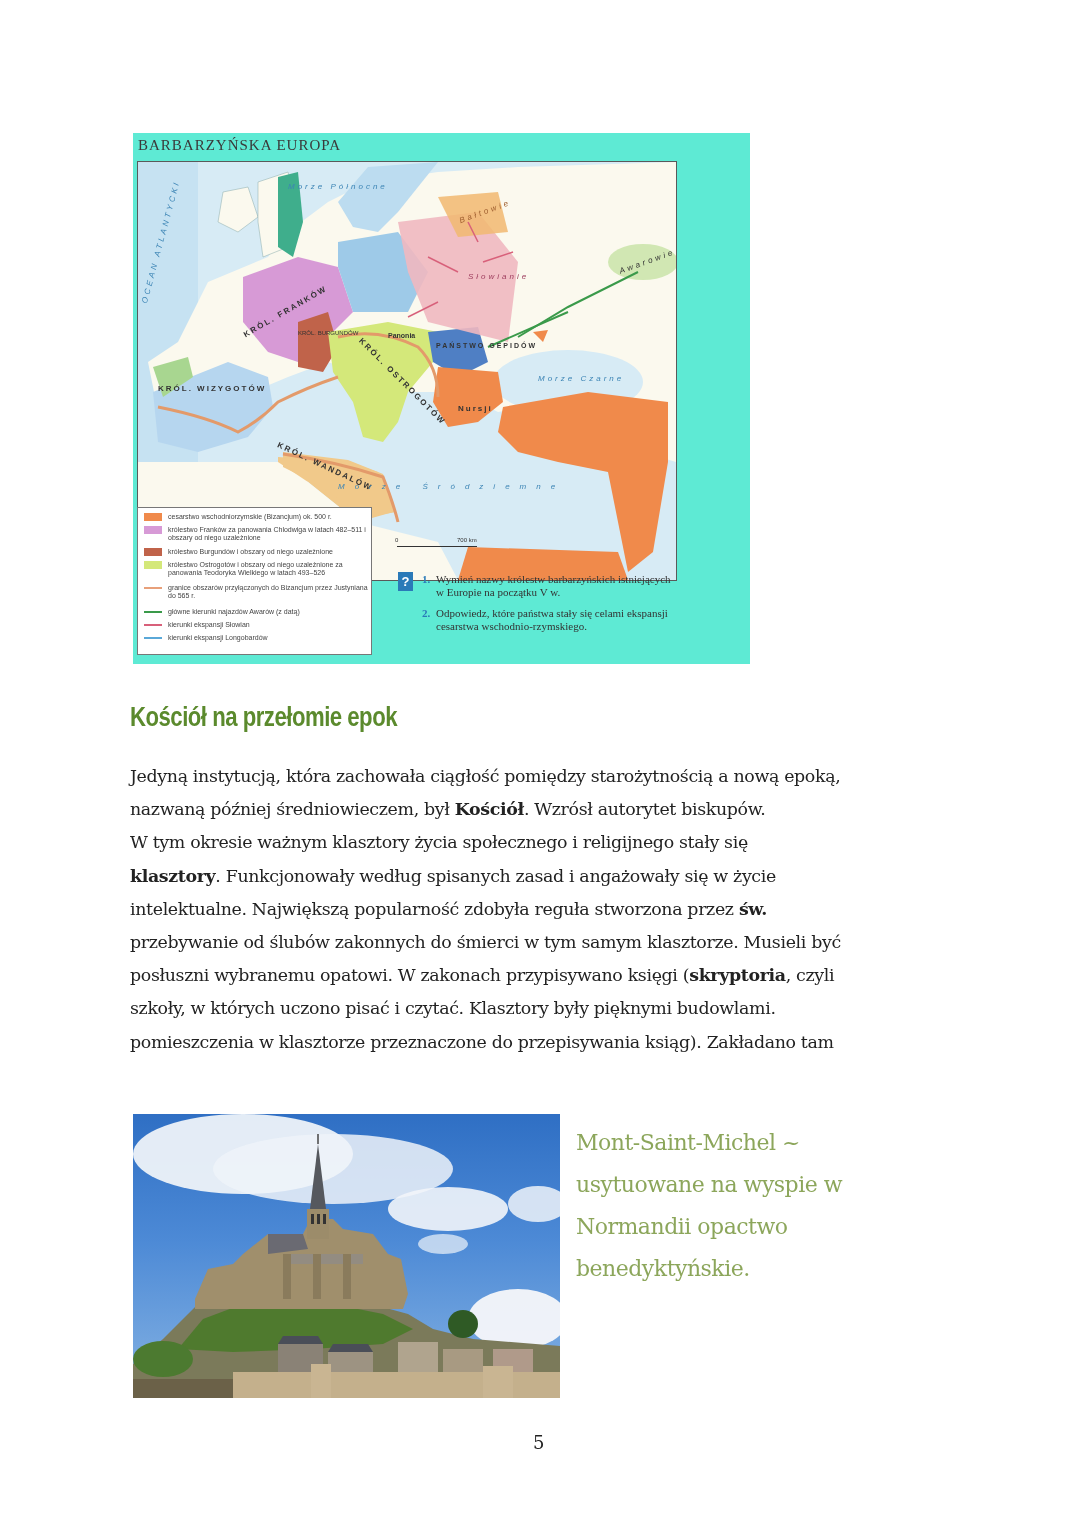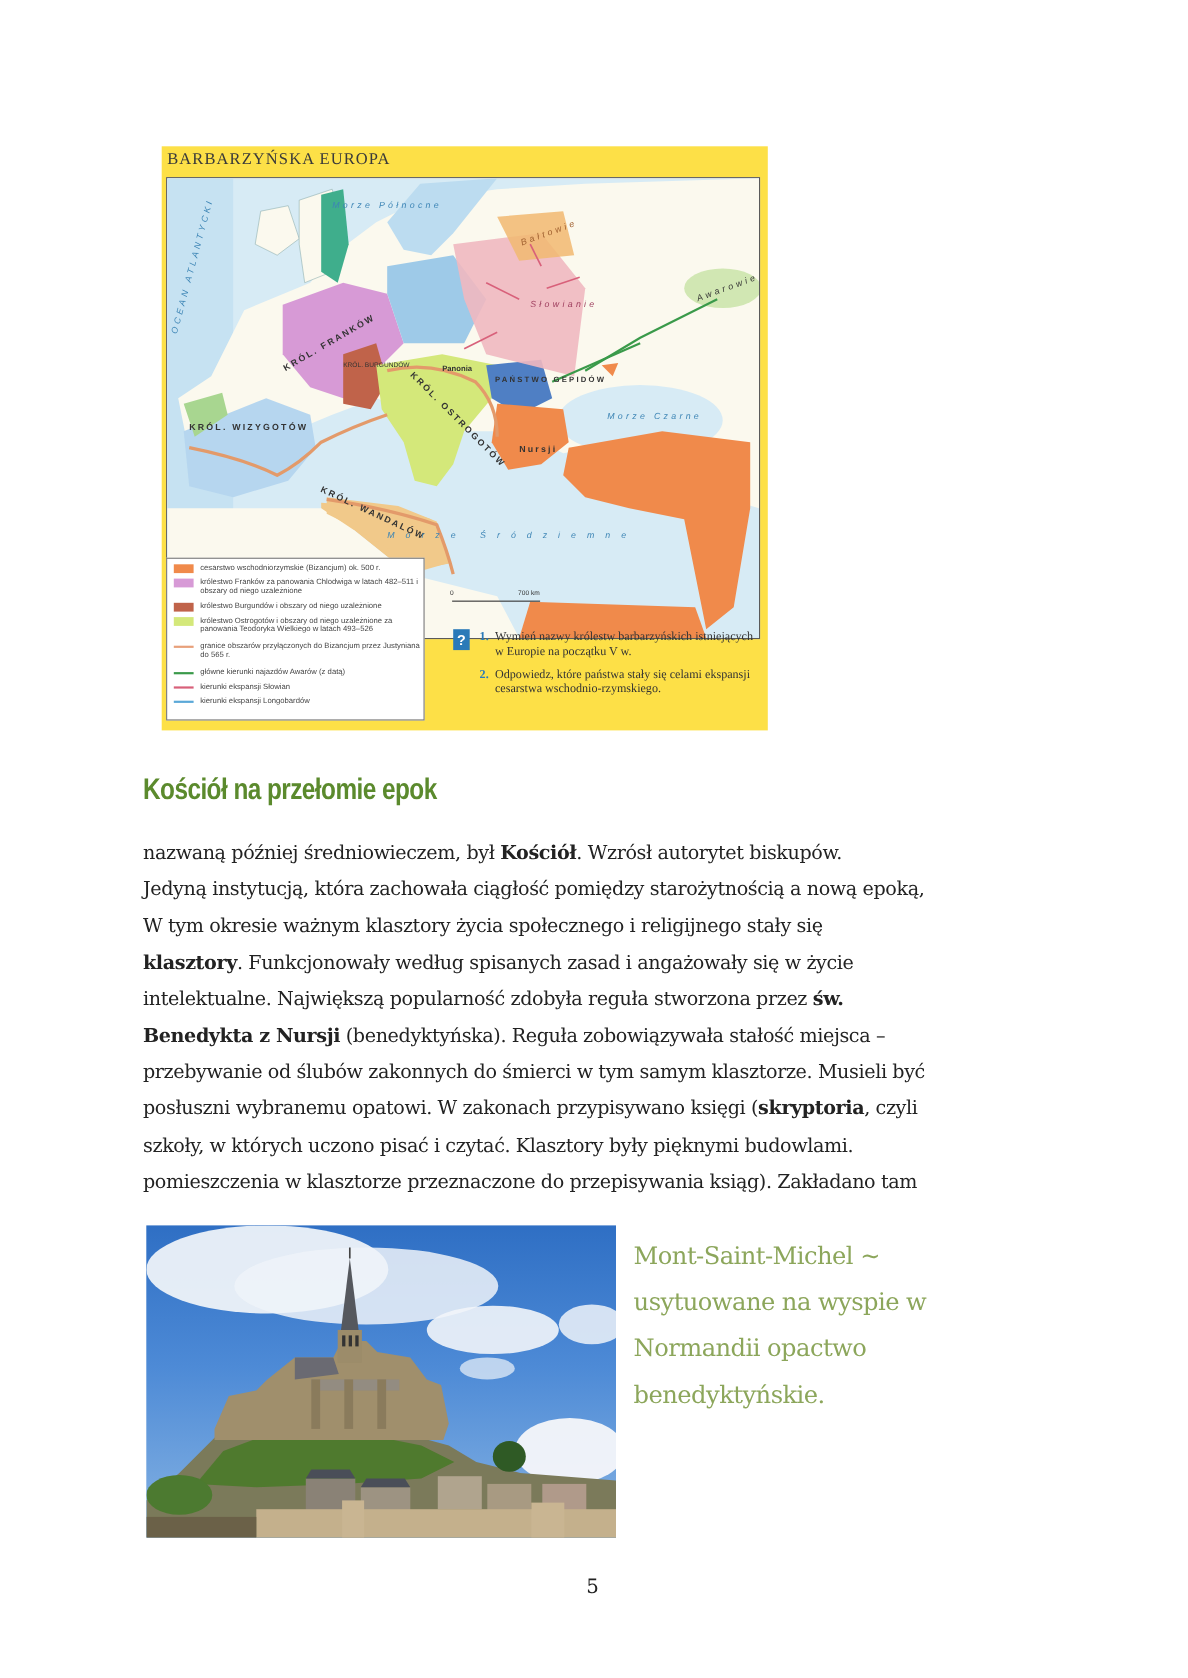"BARBARZYŃSKA EUROPA" .map-figure { background: #fde047 -> #5eead4; left: 147px -> 133px; width: 551px -> 617px }
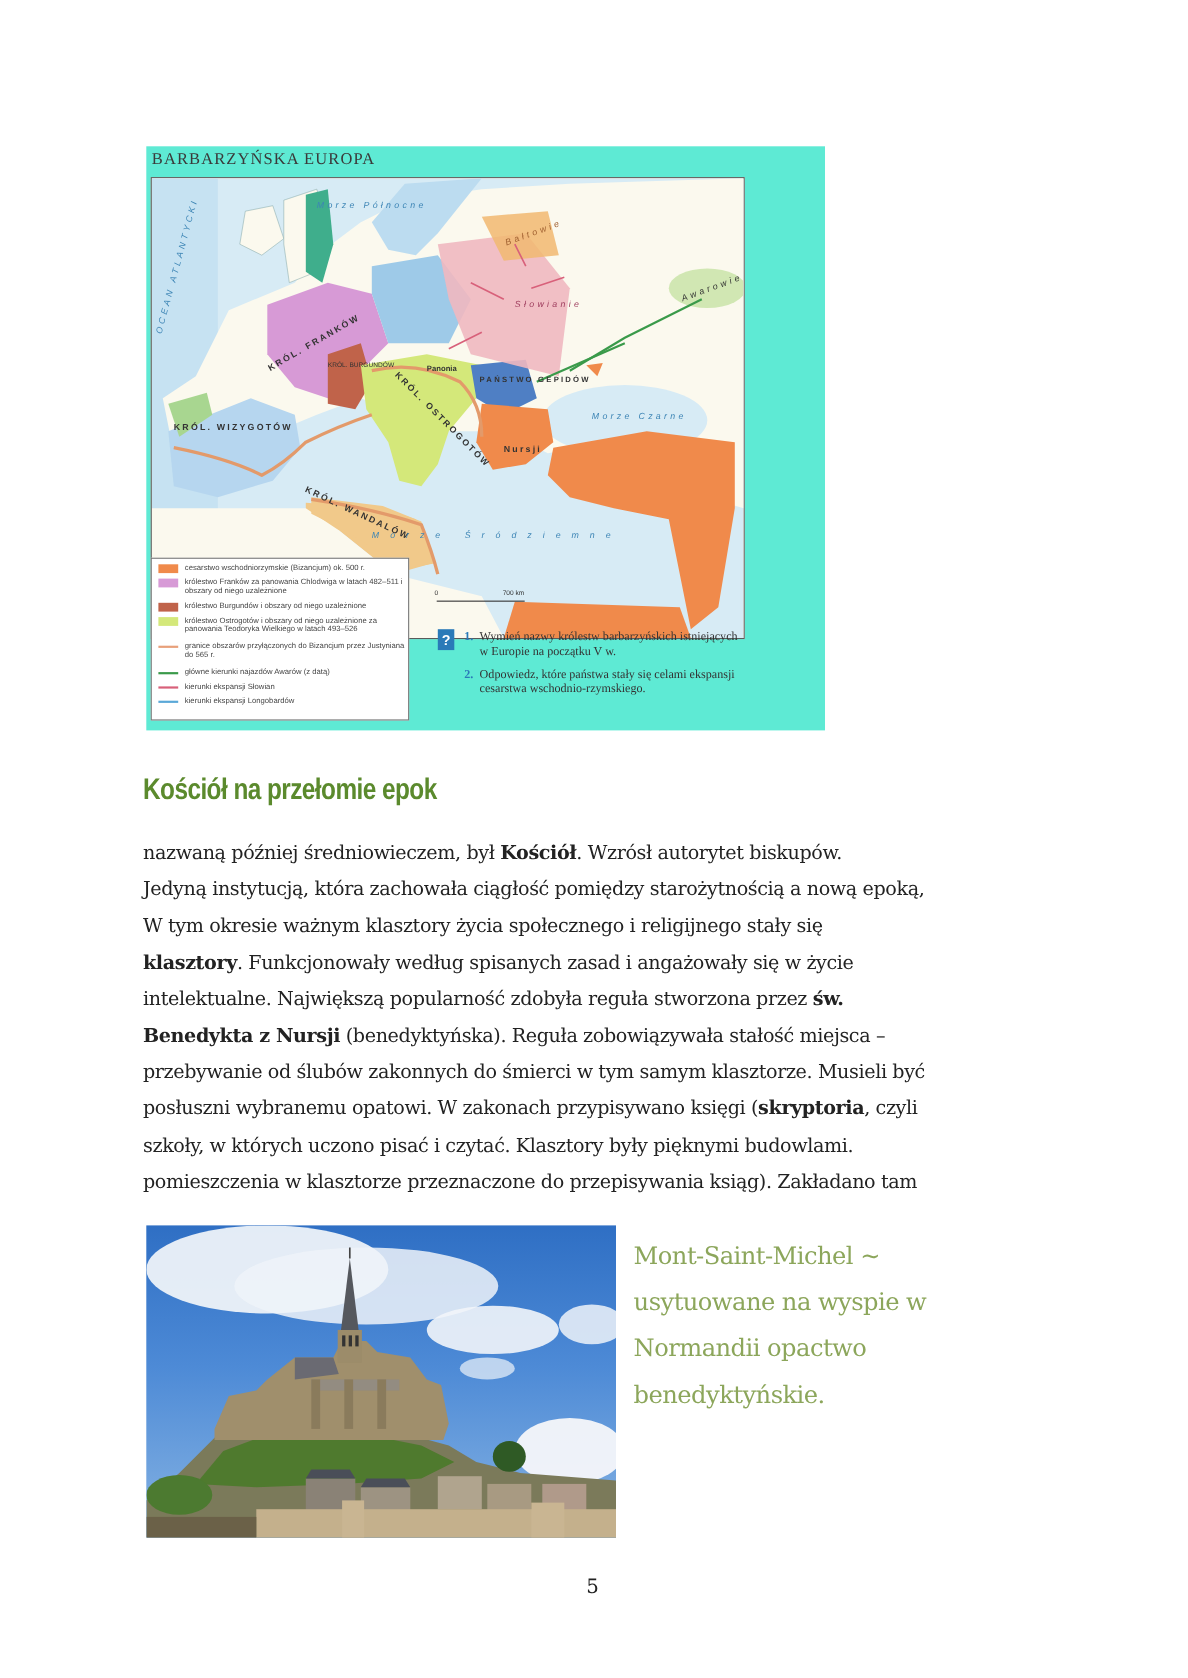"nazwaną później średniowieczem, był" span.body-line { order: before "Jedyną instytucją, która zachowała" -> after "Jedyną instytucją, która zachowała" }
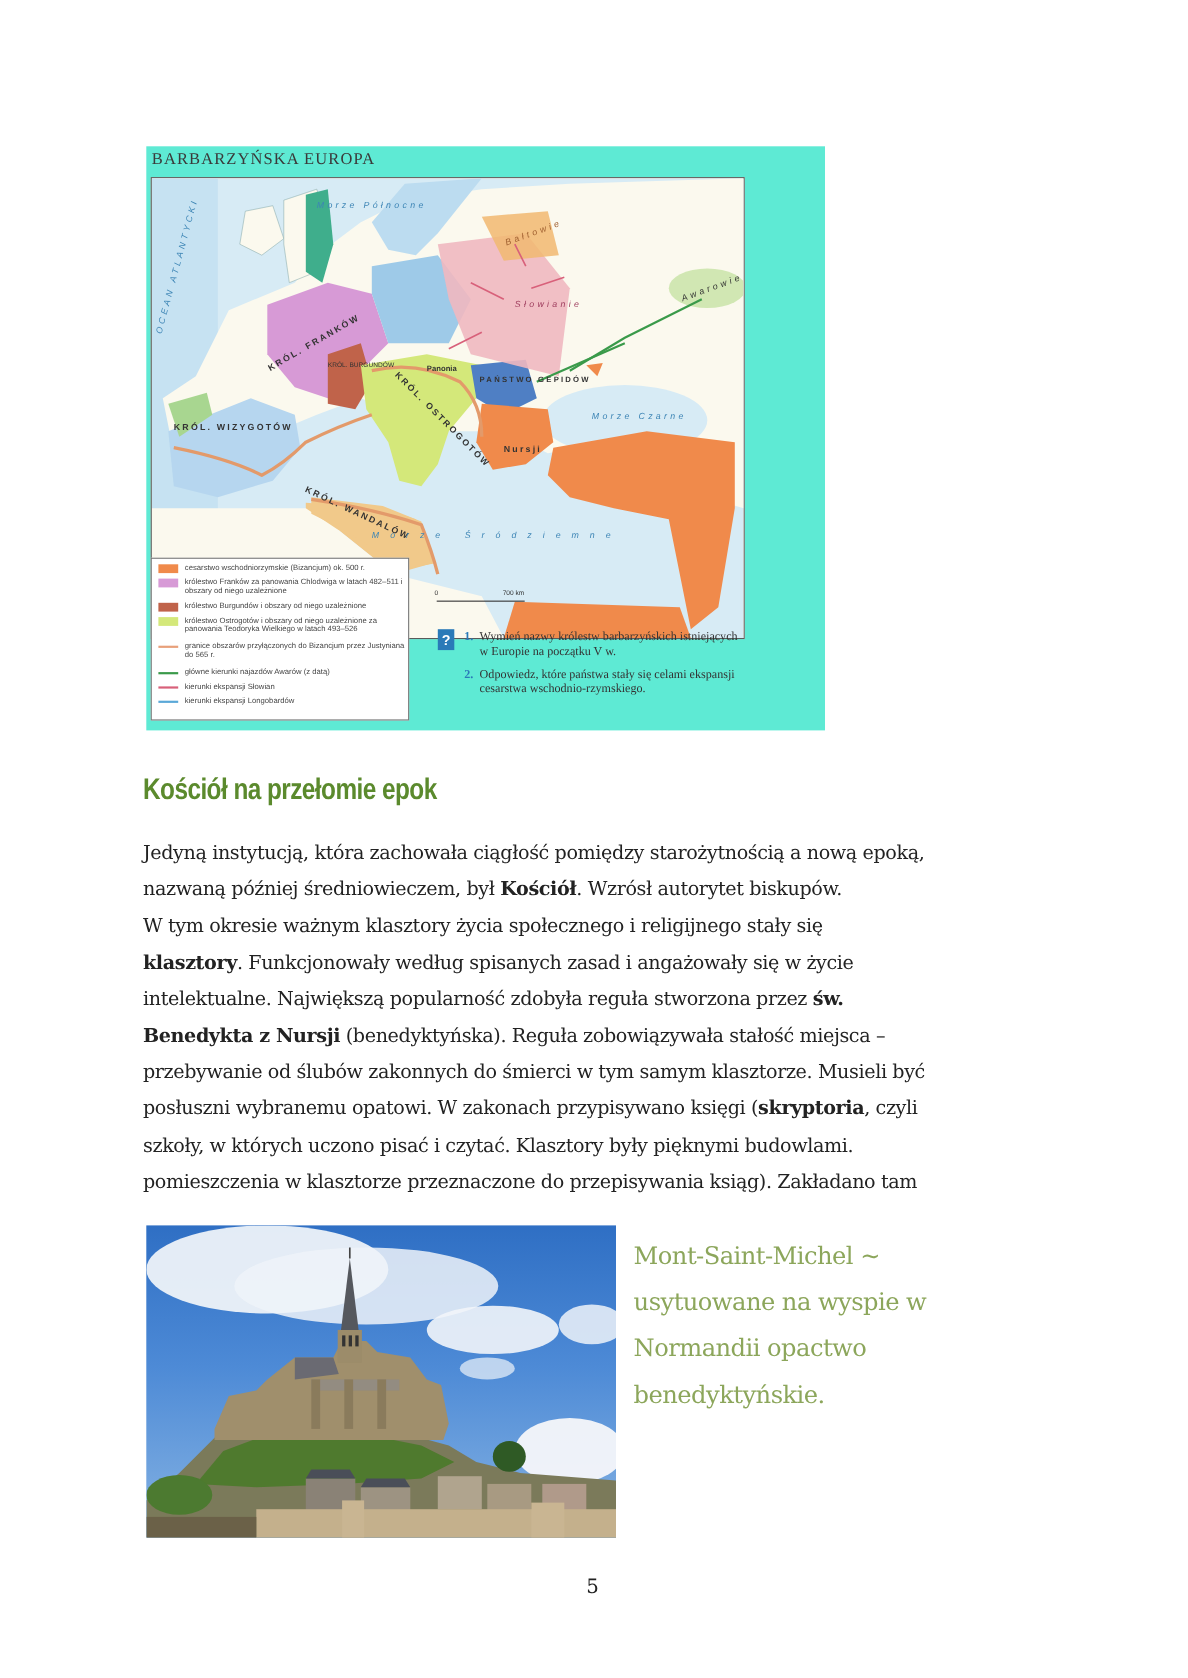"Benedykta z Nursji (benedyktyńska)." span.body-line { html: <span><b>Benedykta z Nursji</b><span> (benedyktyńska). Reguła zobowiązywała stałość miejsca –</span></span> -> none }
